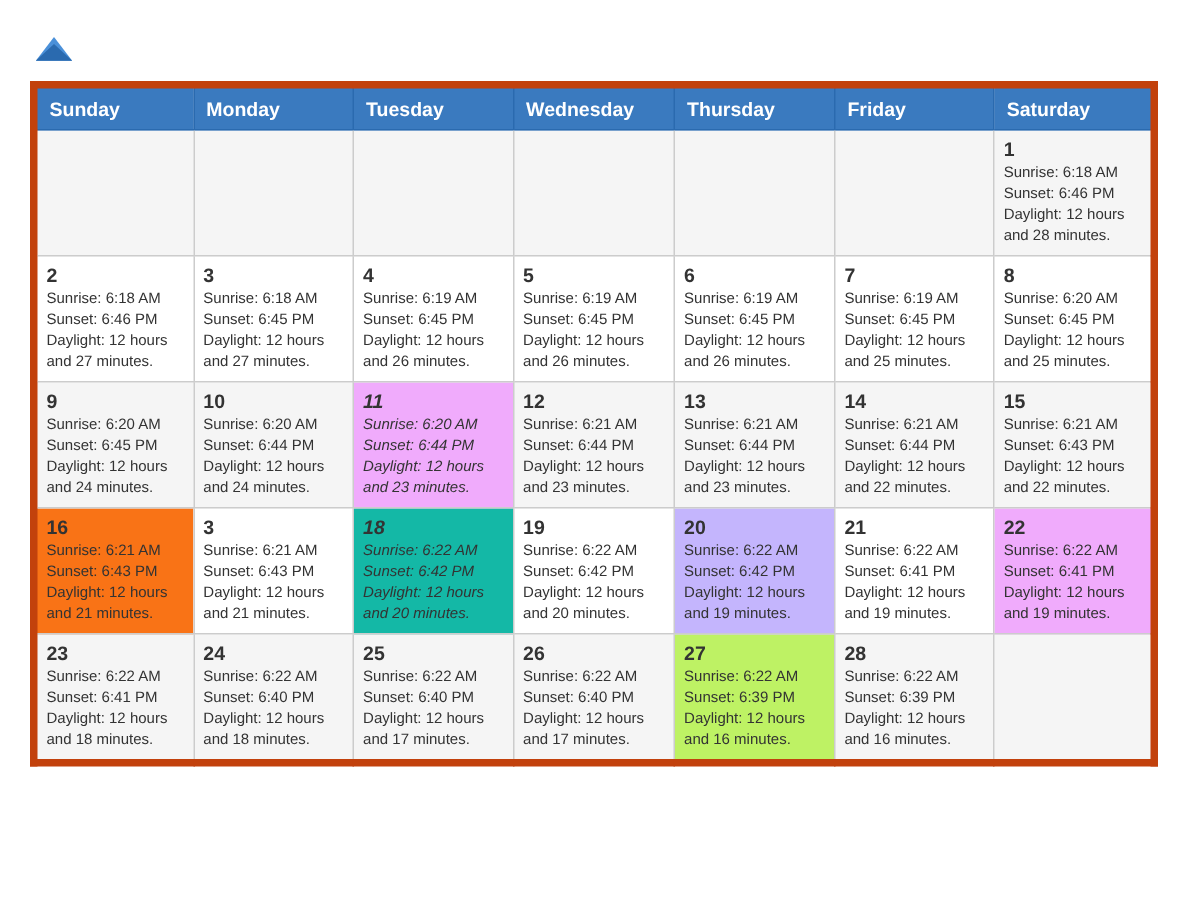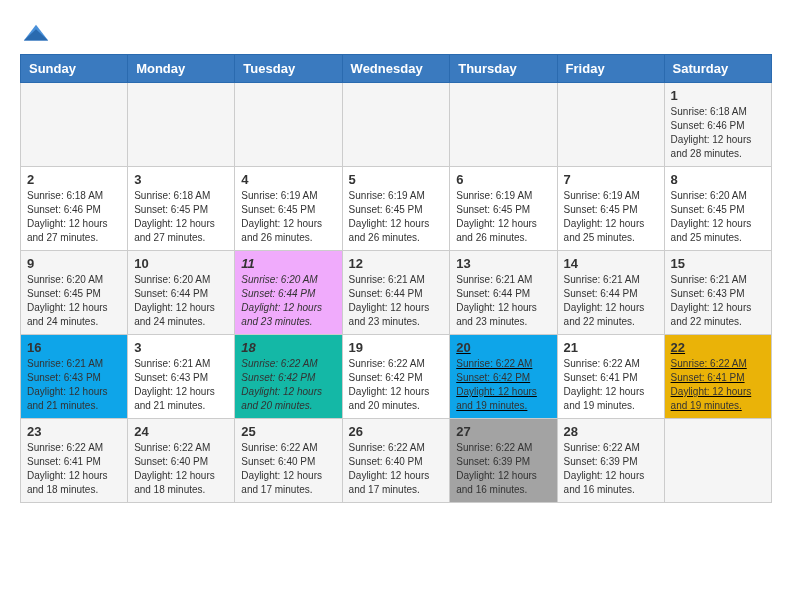"Sunday" .calendar { border: 1px solid #c2410c -> 5px solid #c2410c }
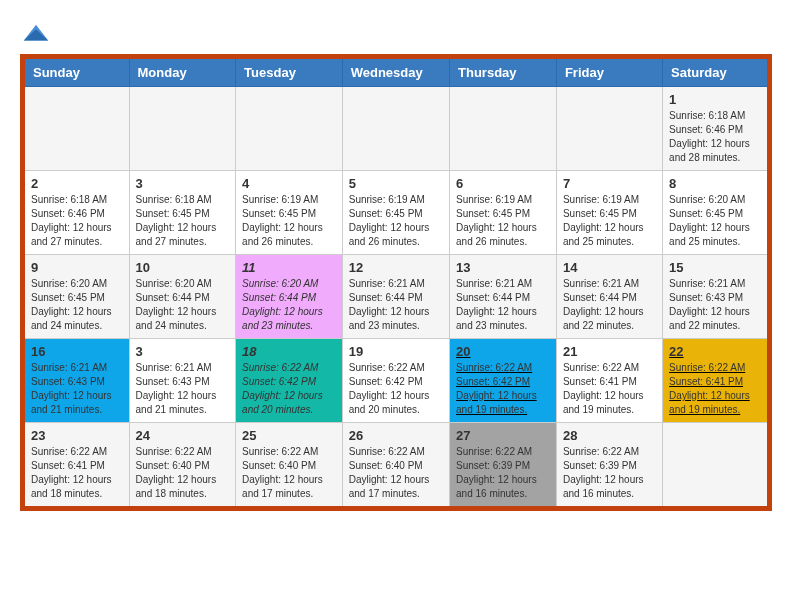"16" td { background: #0ea5e9 -> #f97316 }
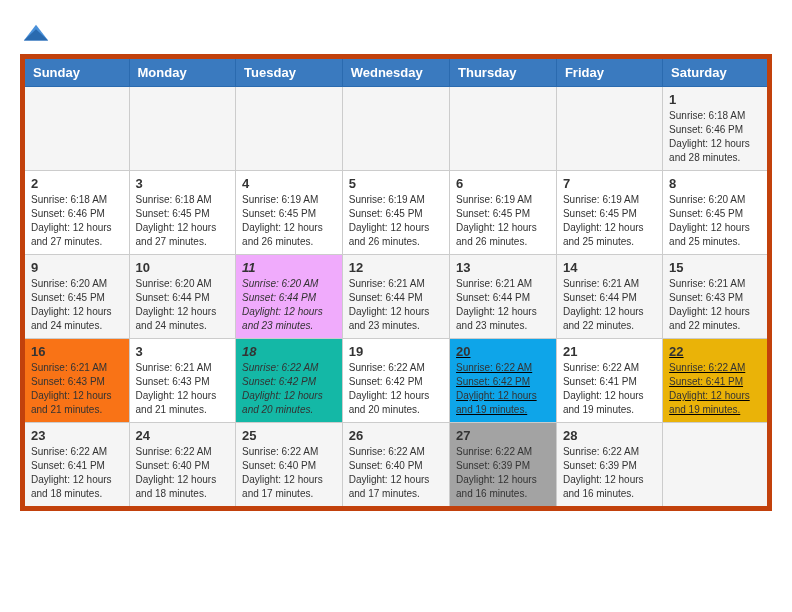"20" td { background: #0ea5e9 -> #c4b5fd; text-decoration: underline -> none }
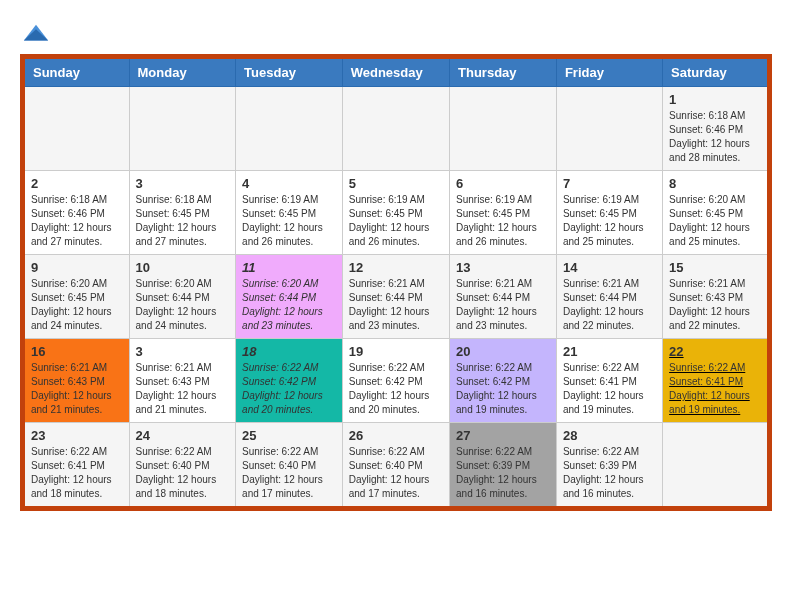"22" td { background: #eab308 -> #f0abfc; text-decoration: underline -> none }
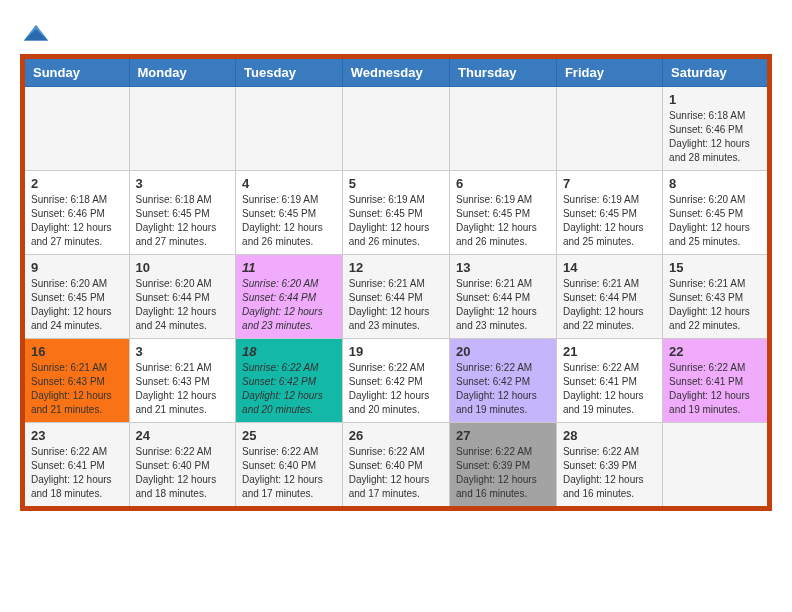"27" td { background: #a3a3a3 -> #bef264 }
